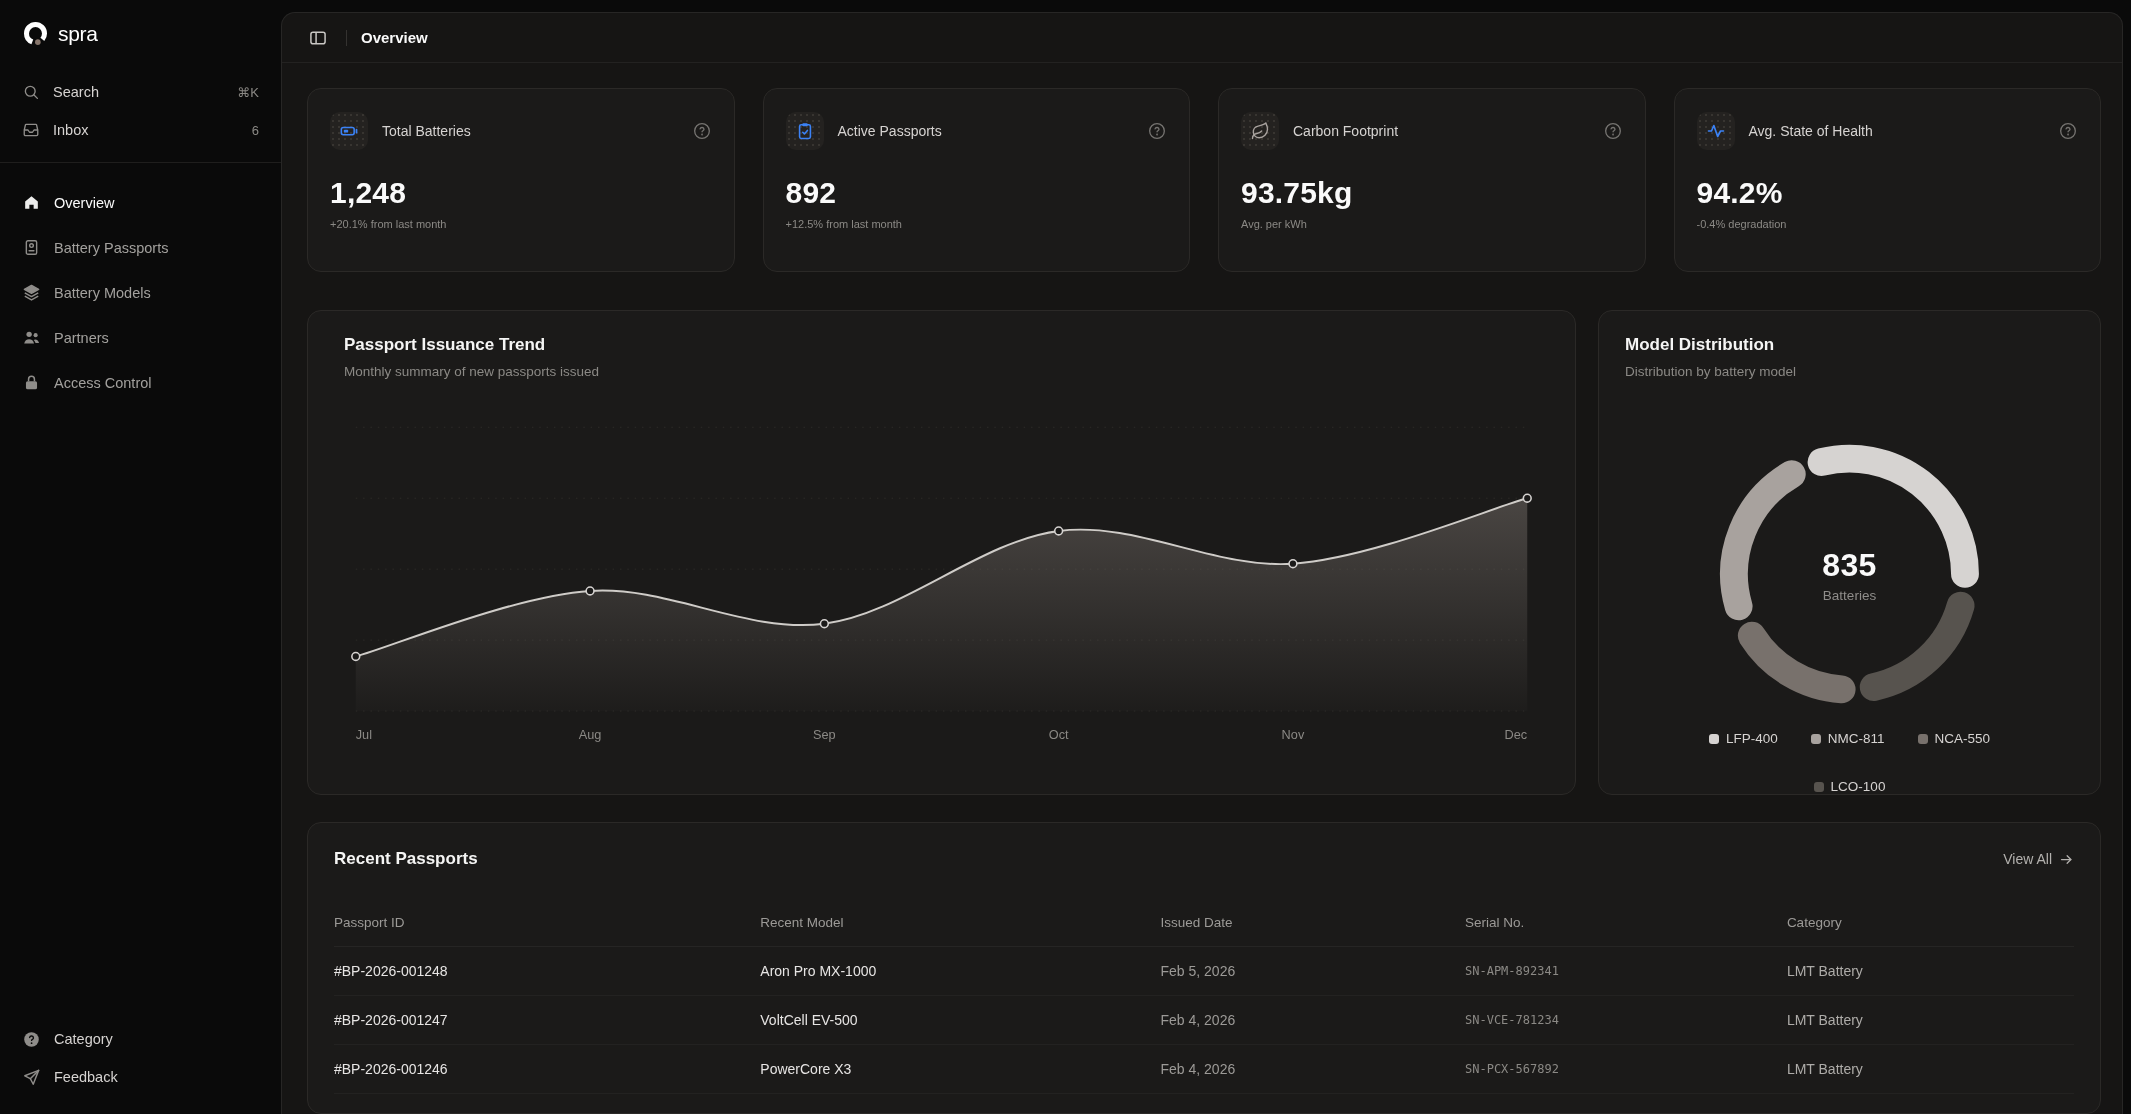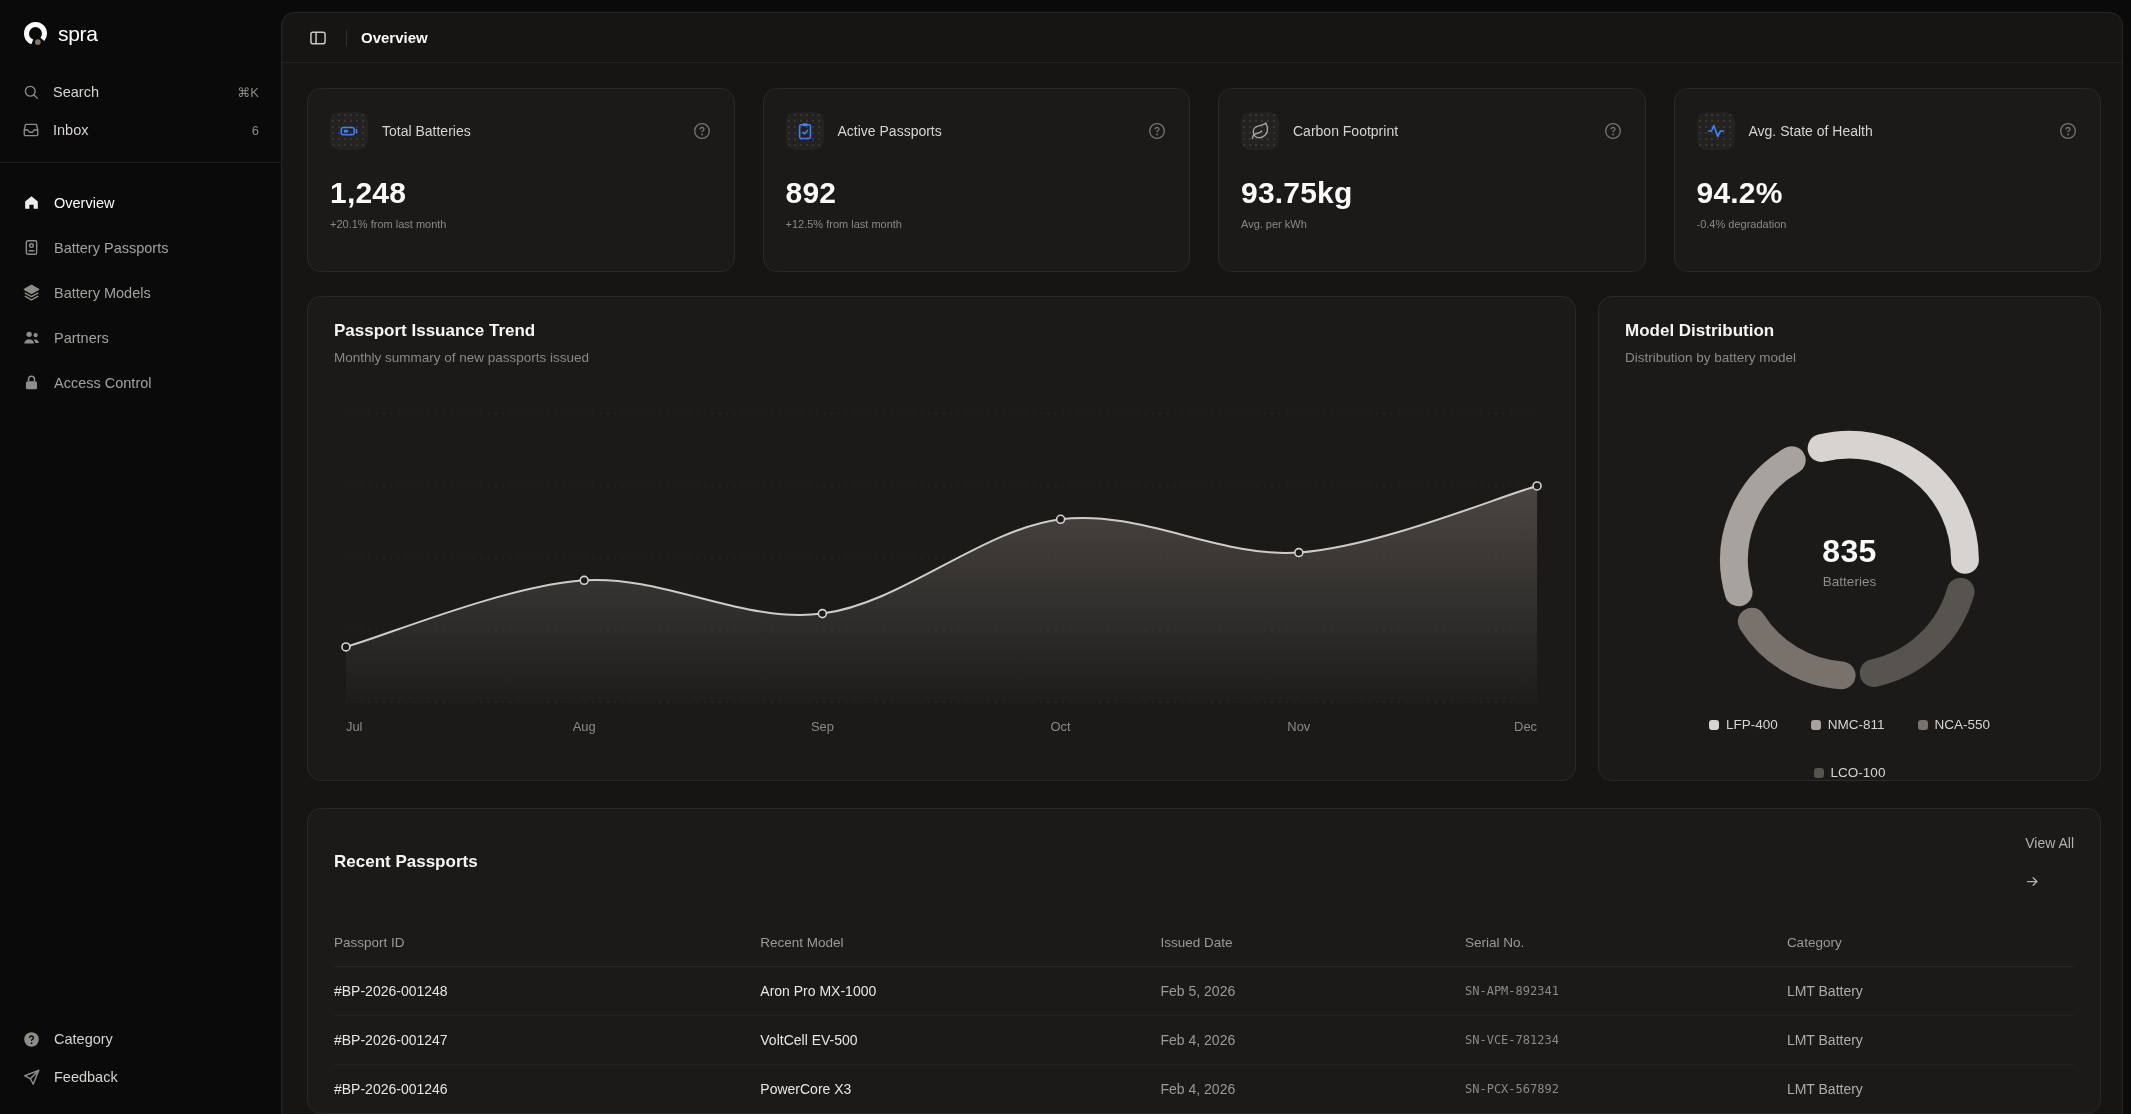"Total Batteries" .stats { margin-bottom: 24px -> 38px }
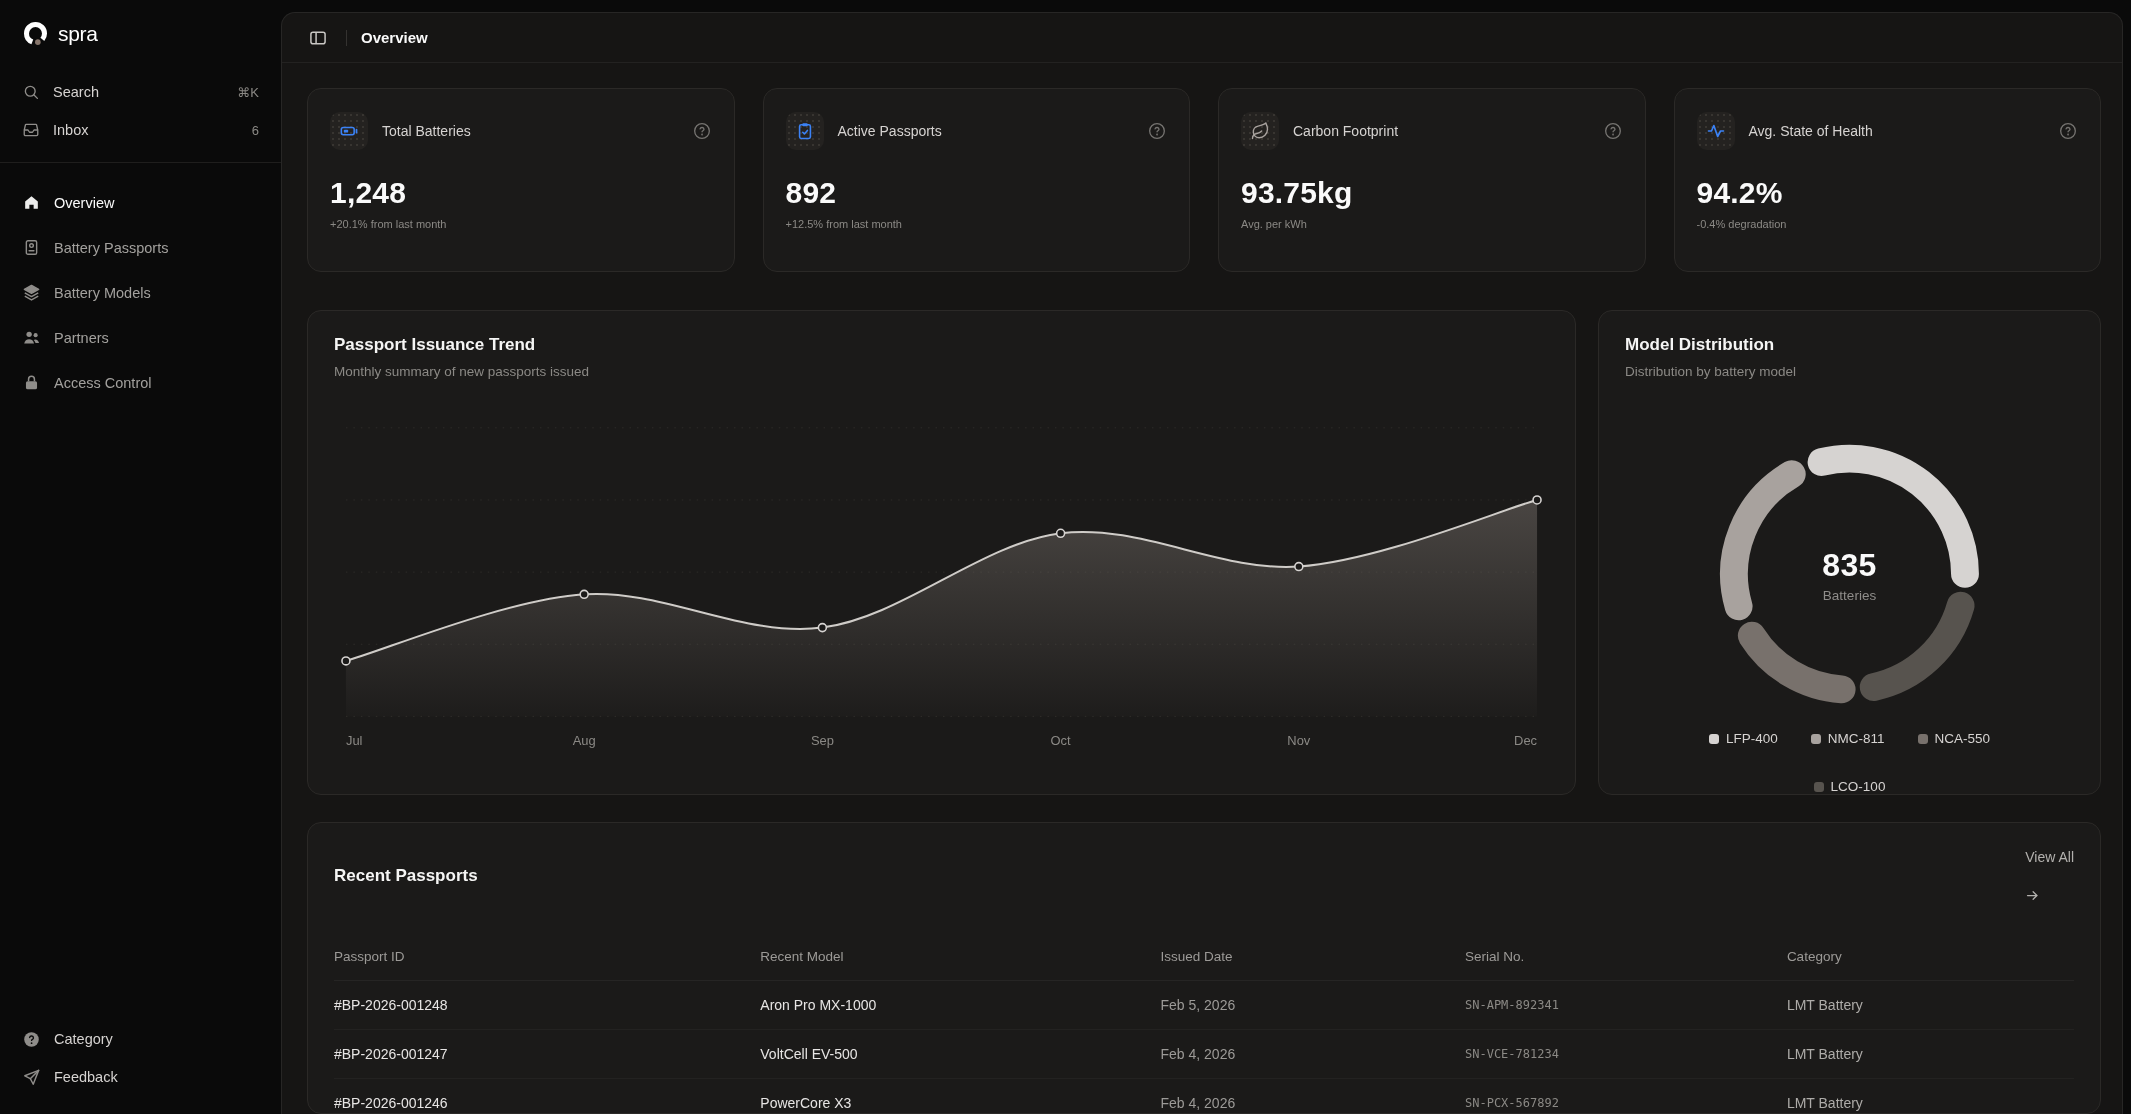"Passport Issuance Trend" .trend-card { padding: 24px 26px -> 24px 36px }
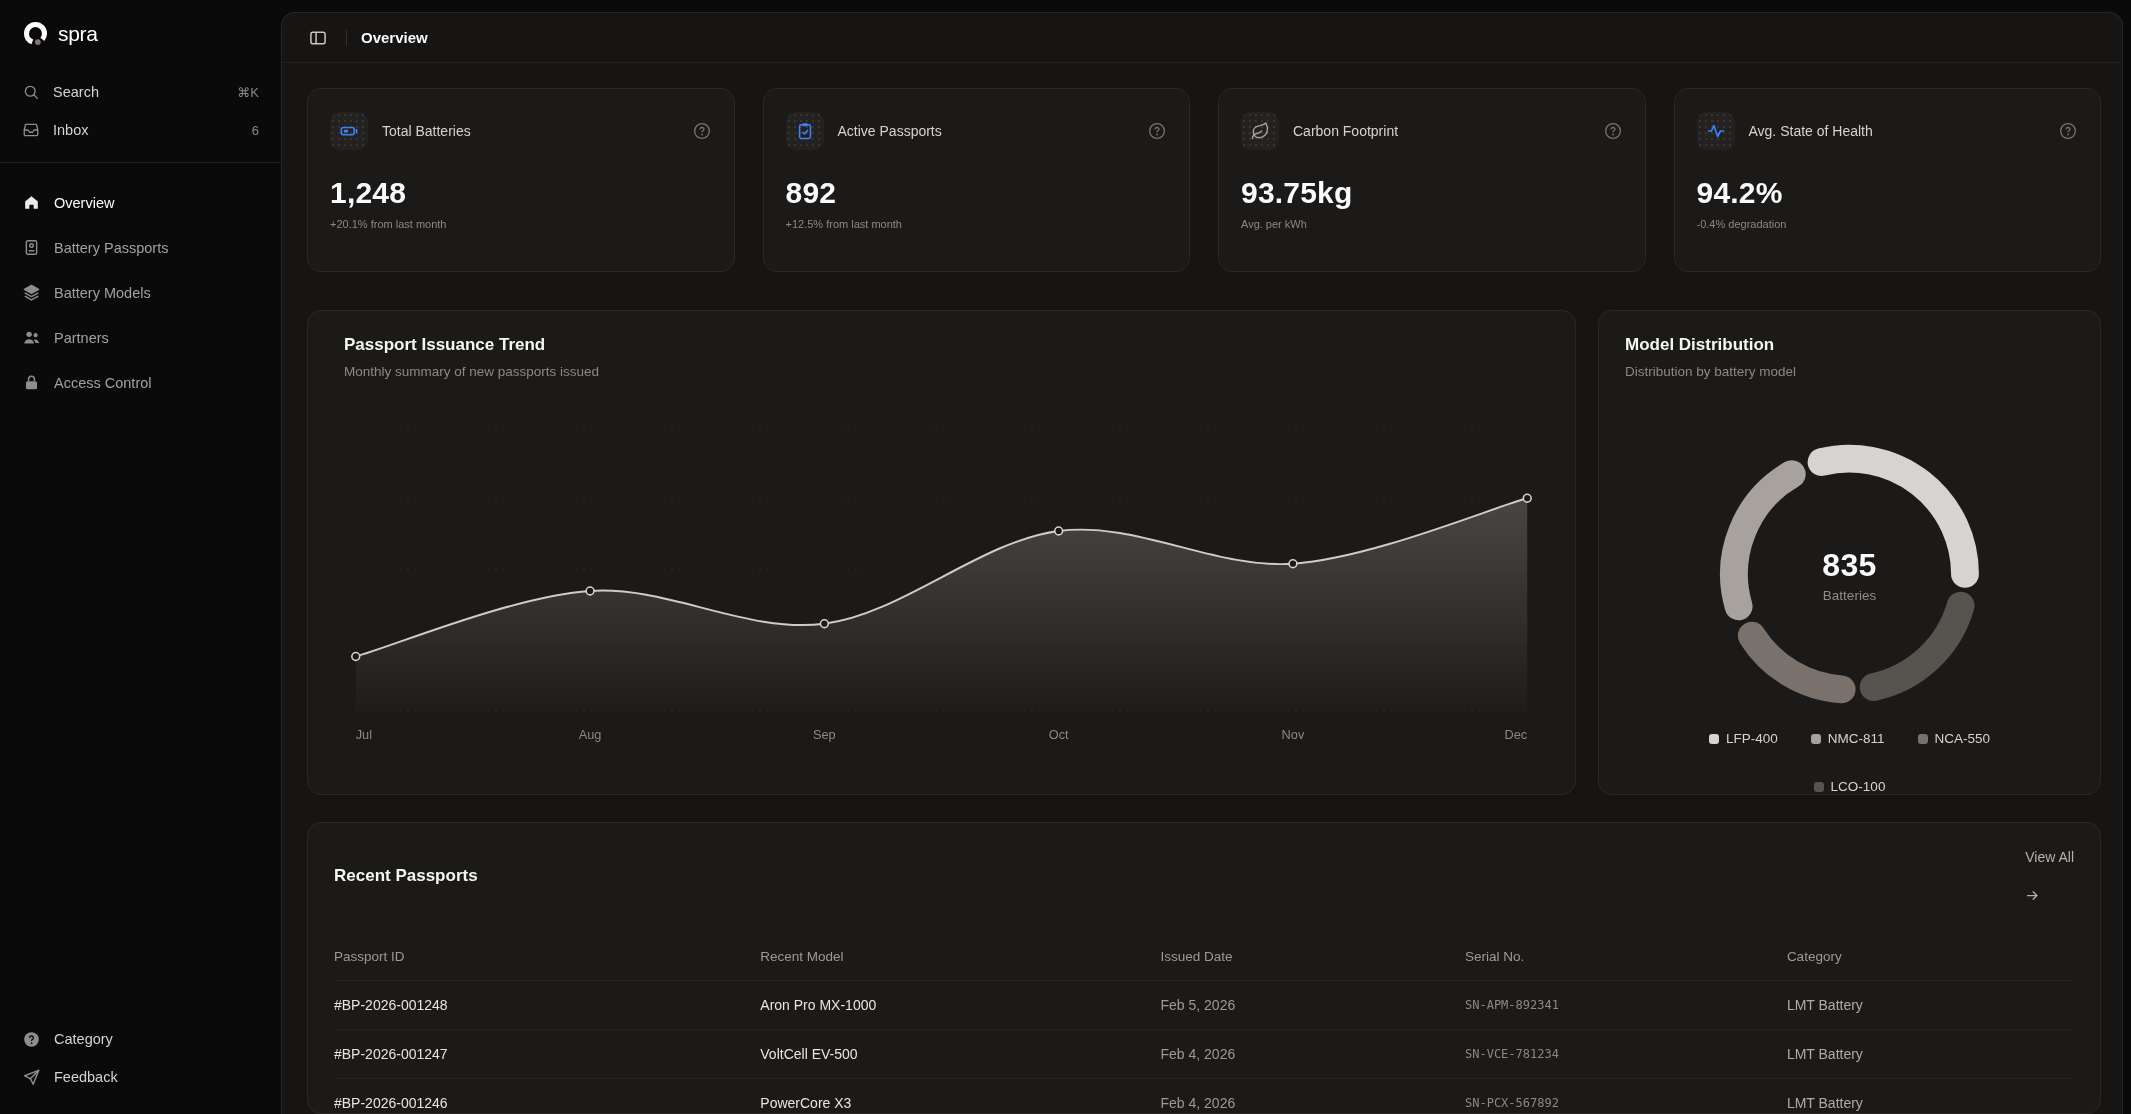"View All" .view-all { align-items: flex-start -> flex-end; flex-direction: column -> none; gap: 23px -> 7px }
